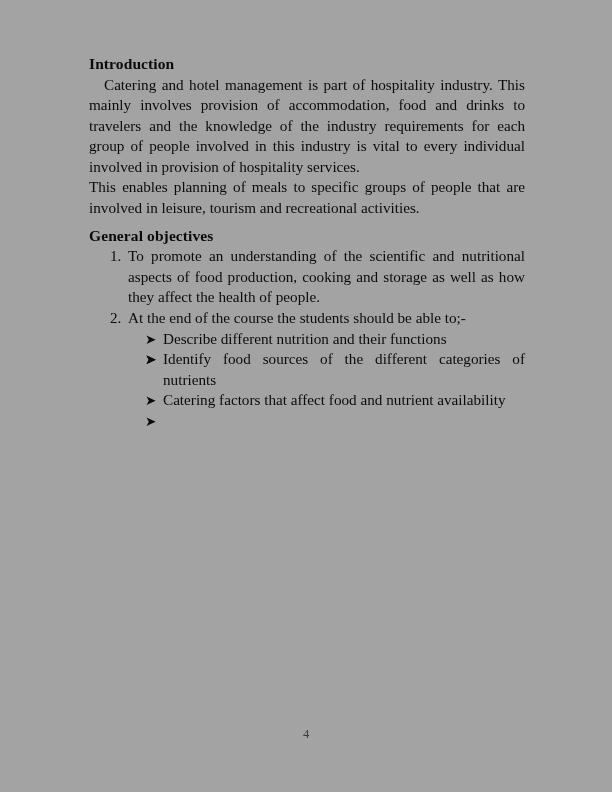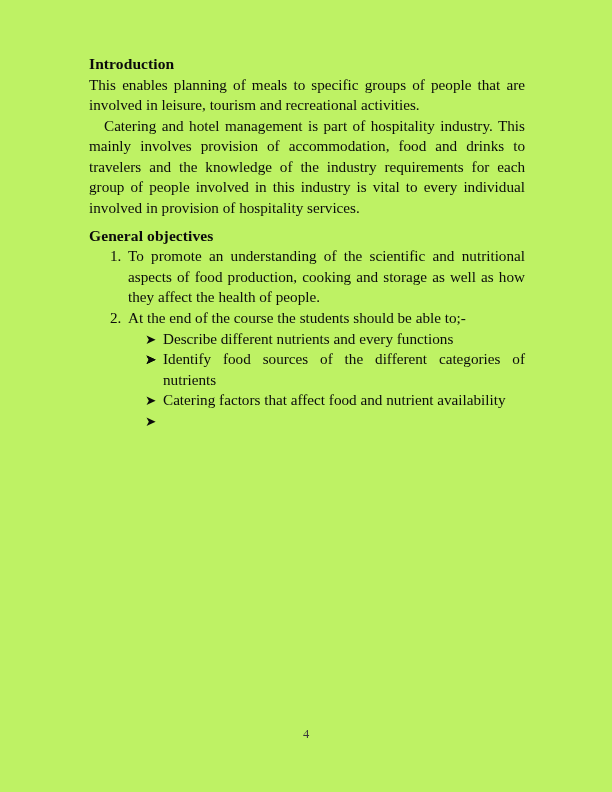"Introduction" .page { background: #bef264 -> #a3a3a3 }
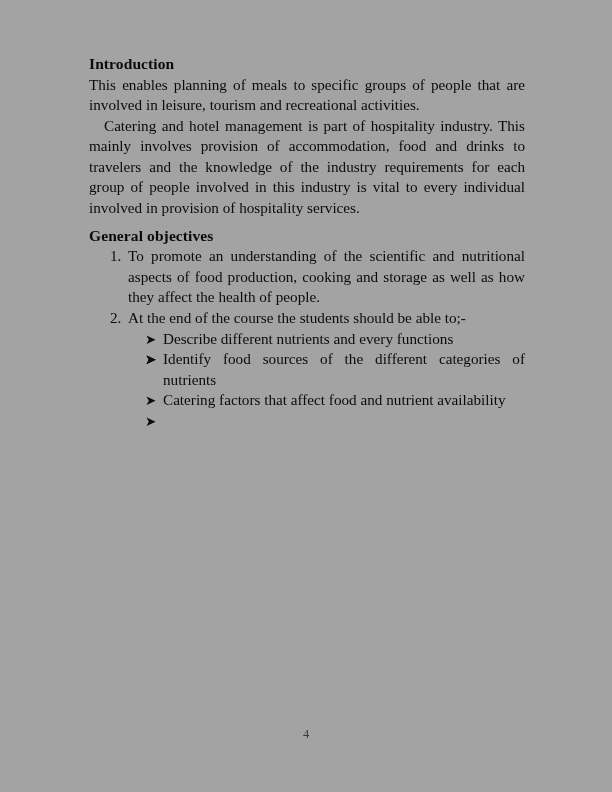"This enables planning of meals" p.para { order: before "Catering and hotel management is" -> after "Catering and hotel management is" }
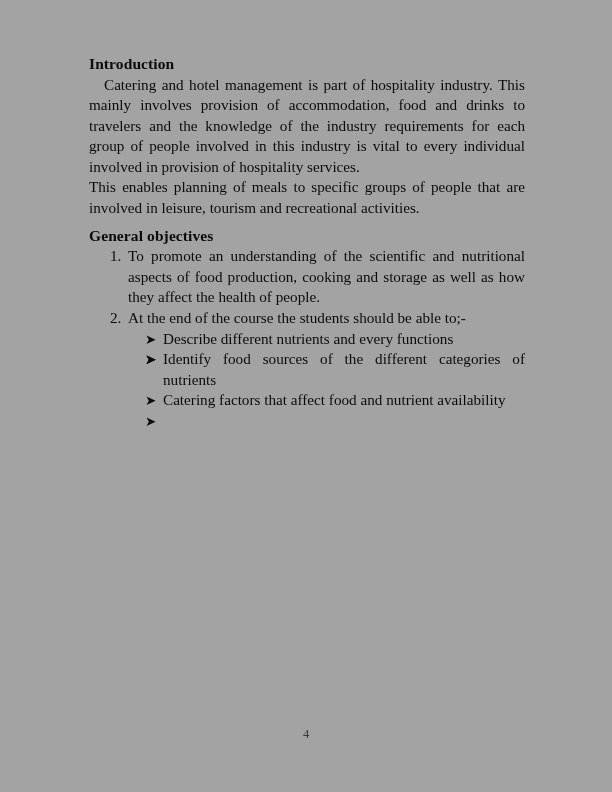"Describe different nutrients and every" span { text: nutrients and every -> nutrition and their }
